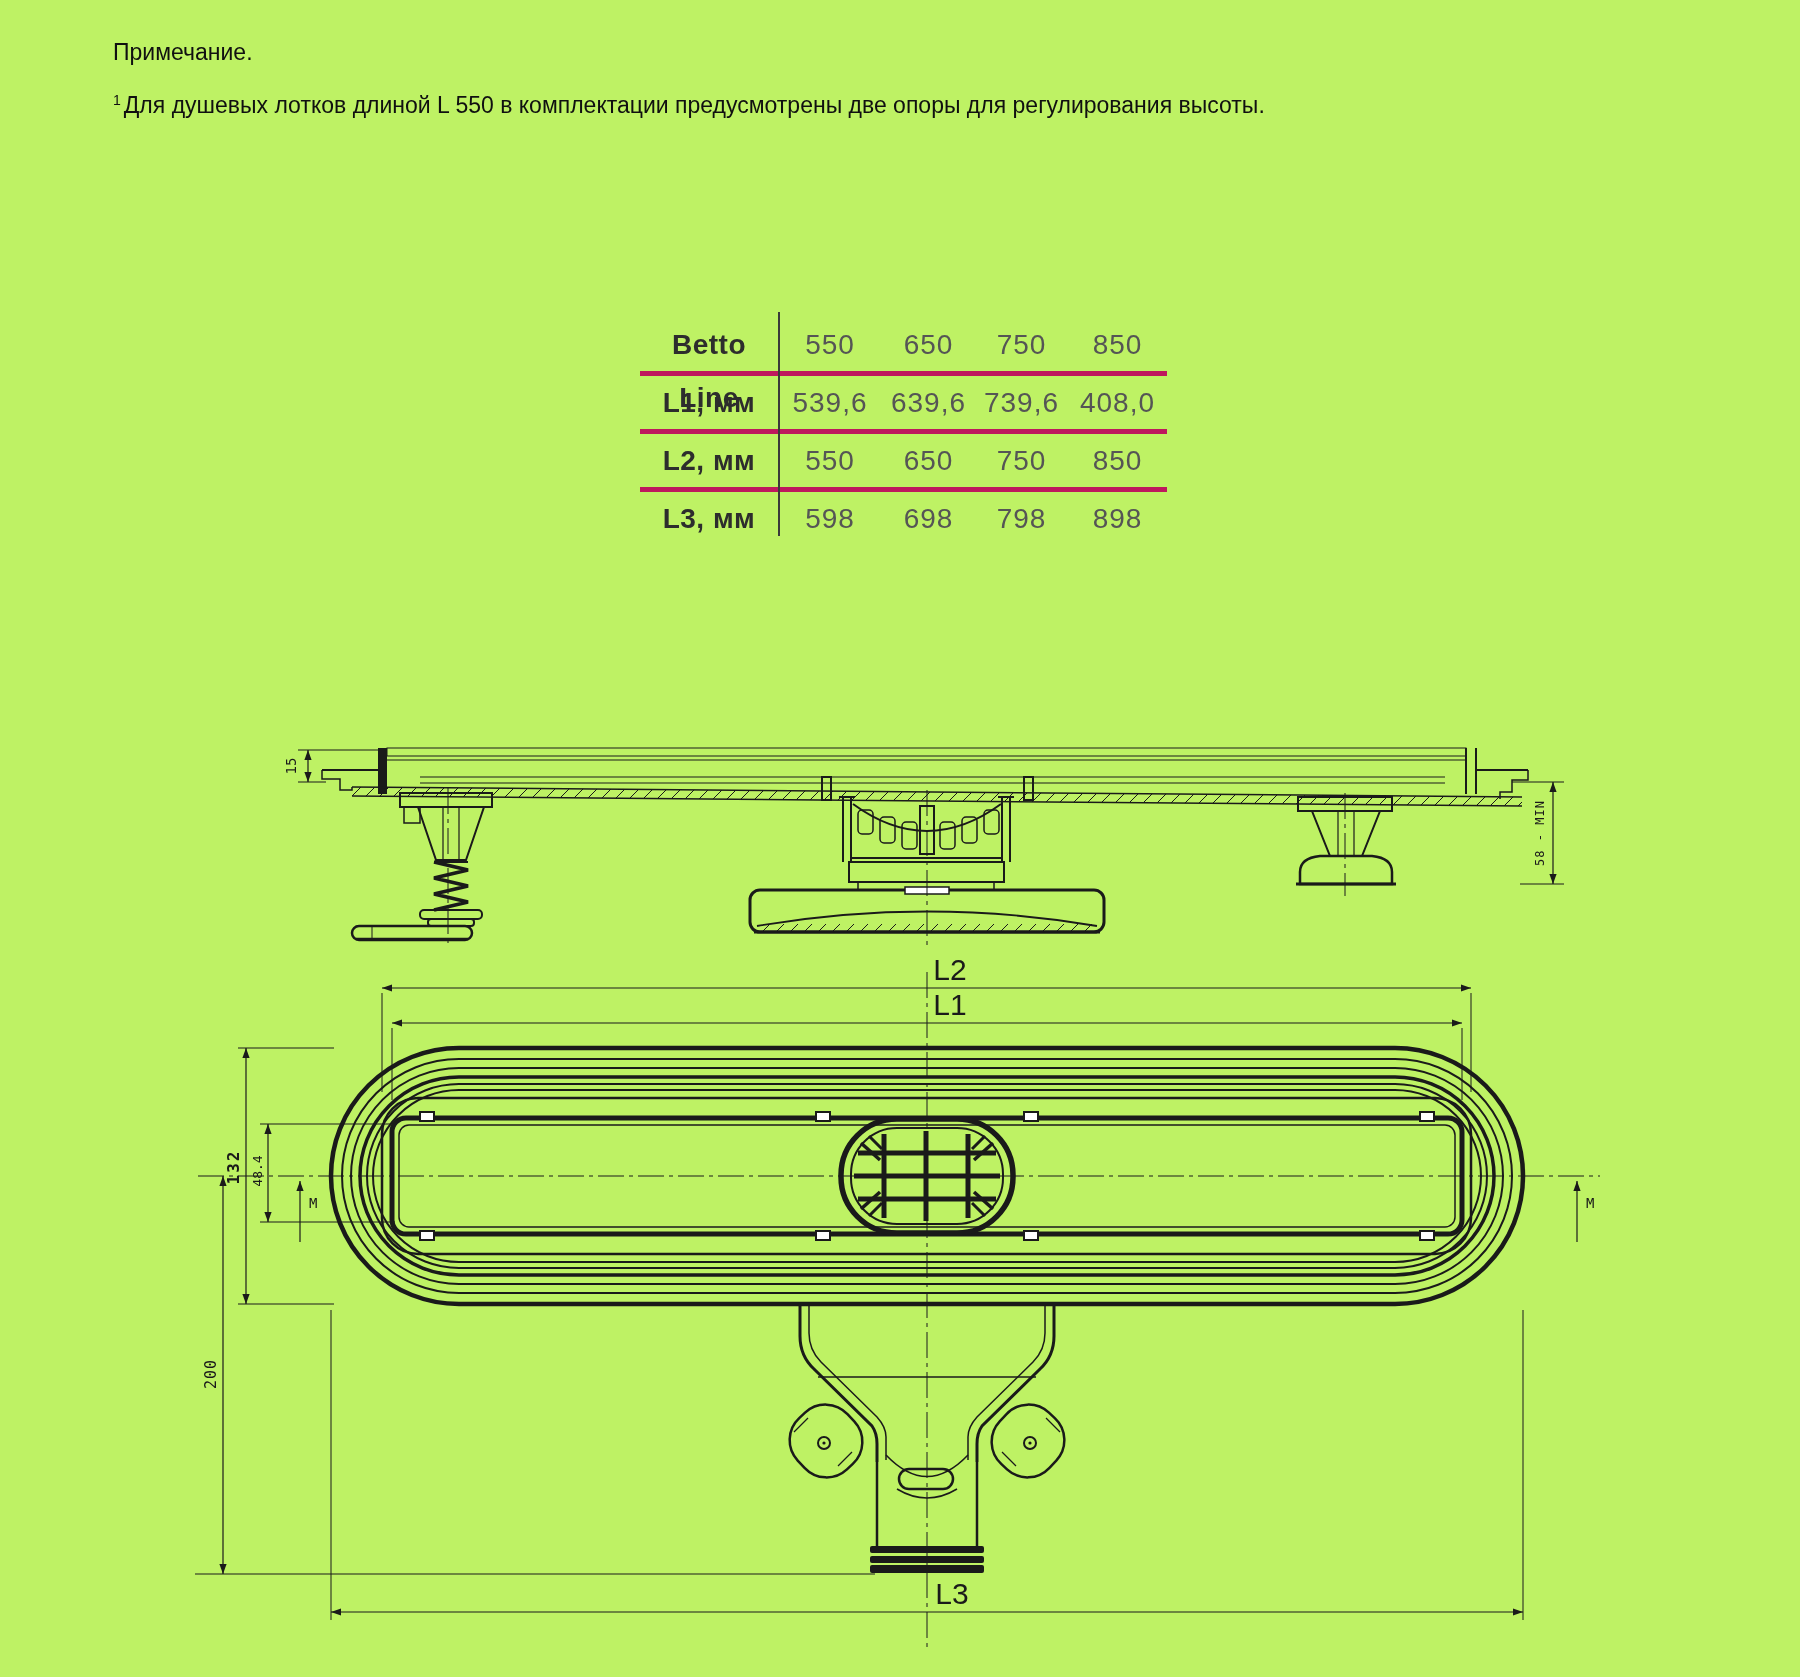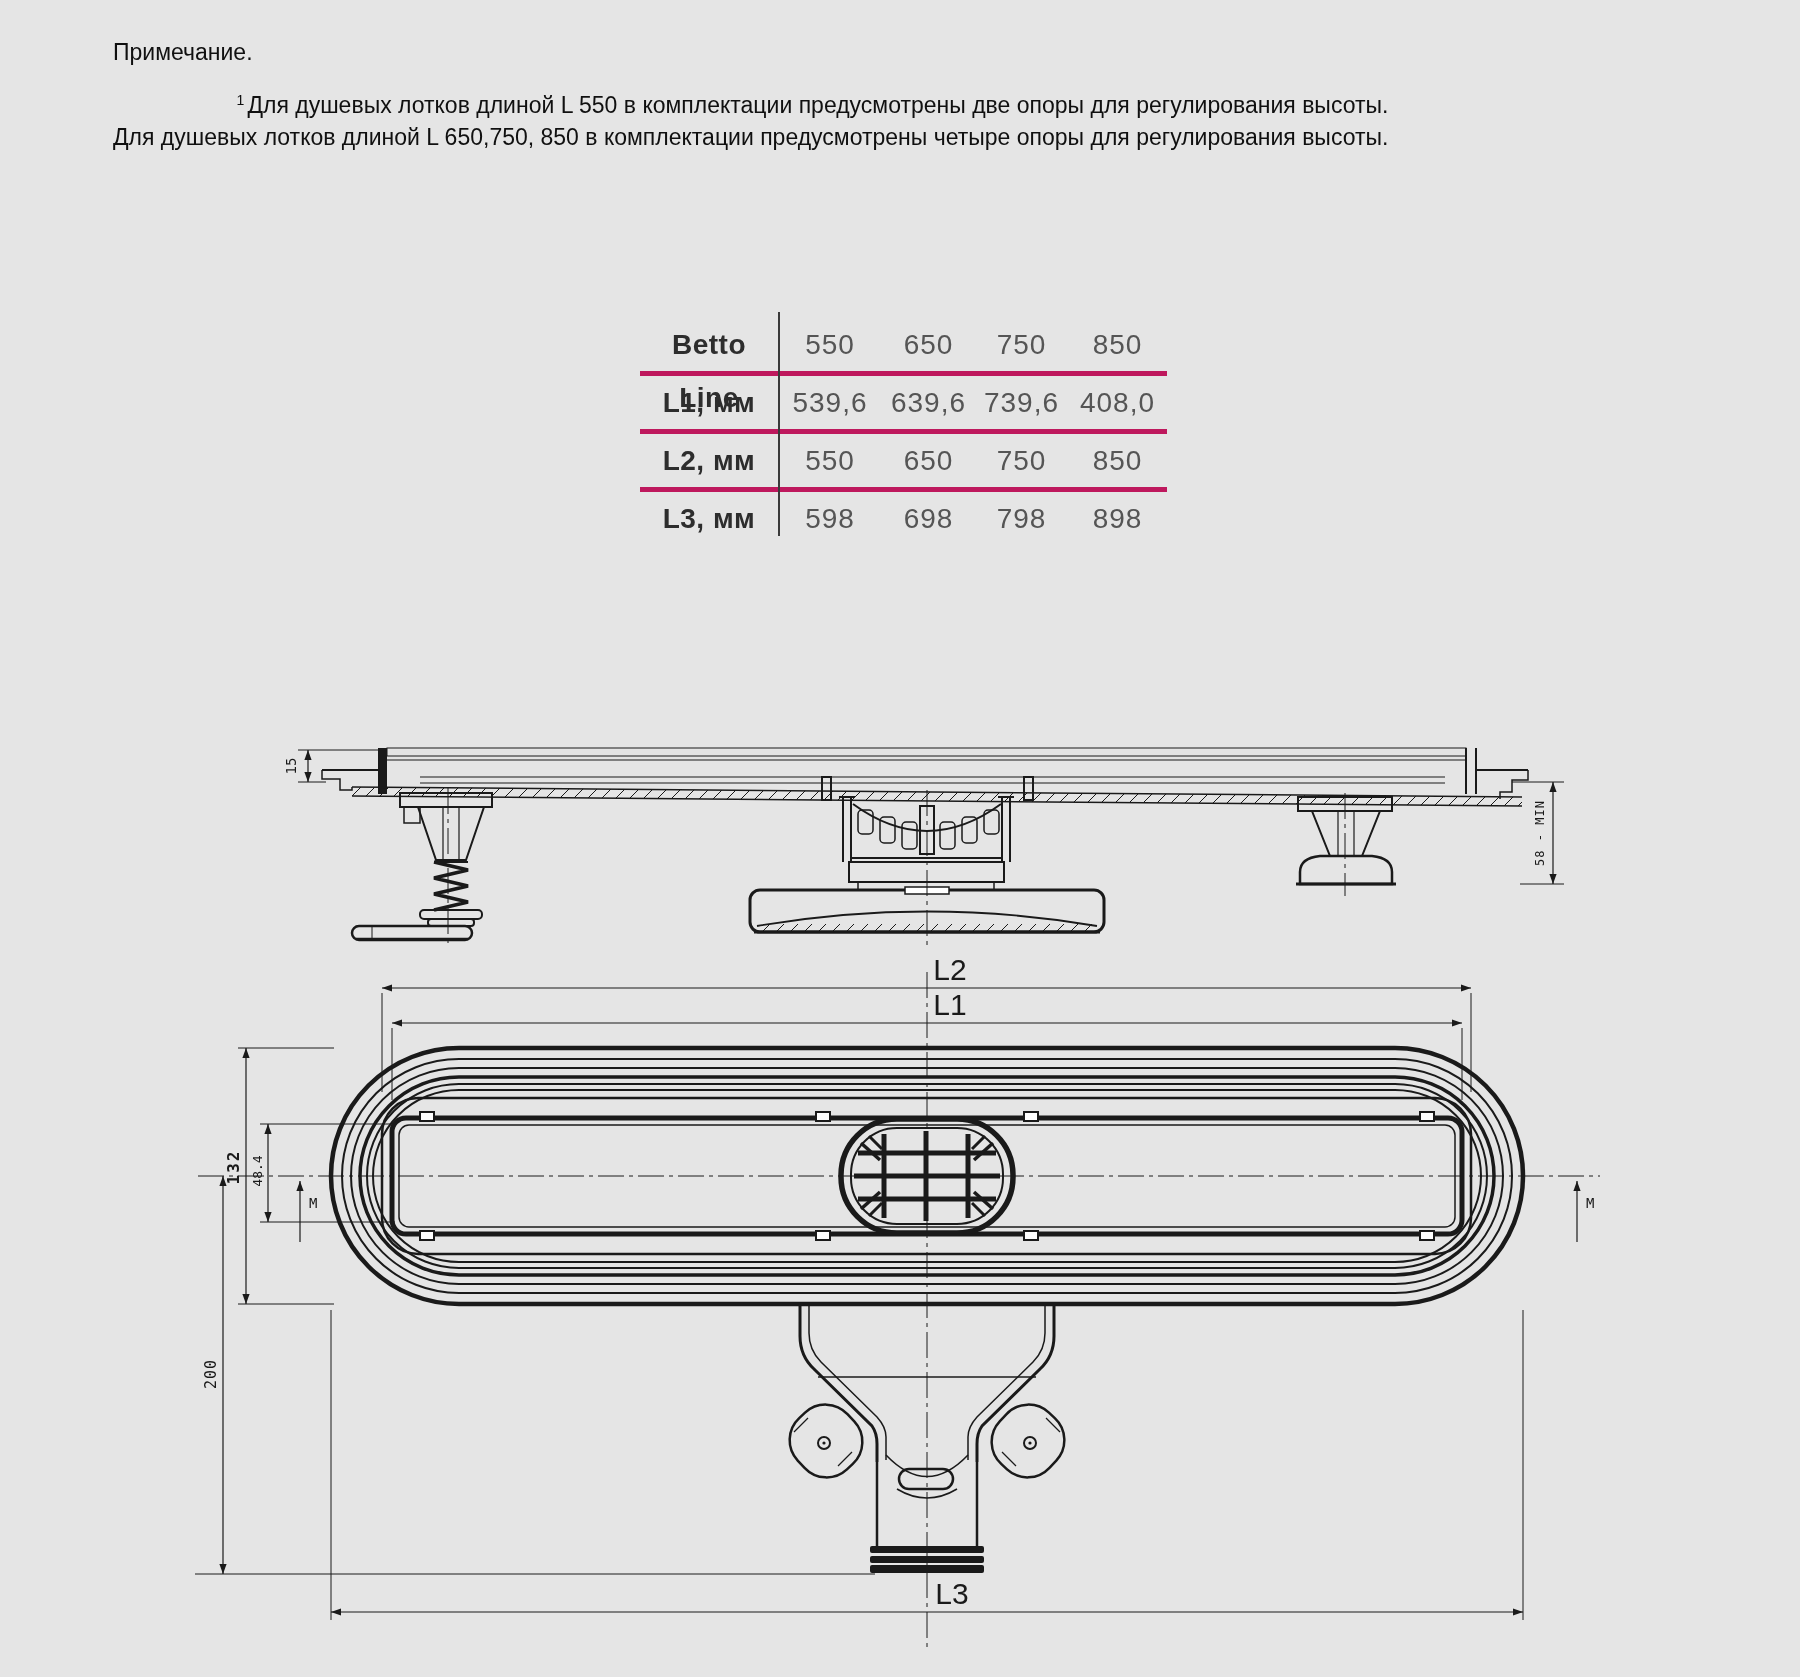"Примечание." .page { background: #e5e5e5 -> #bef264 }
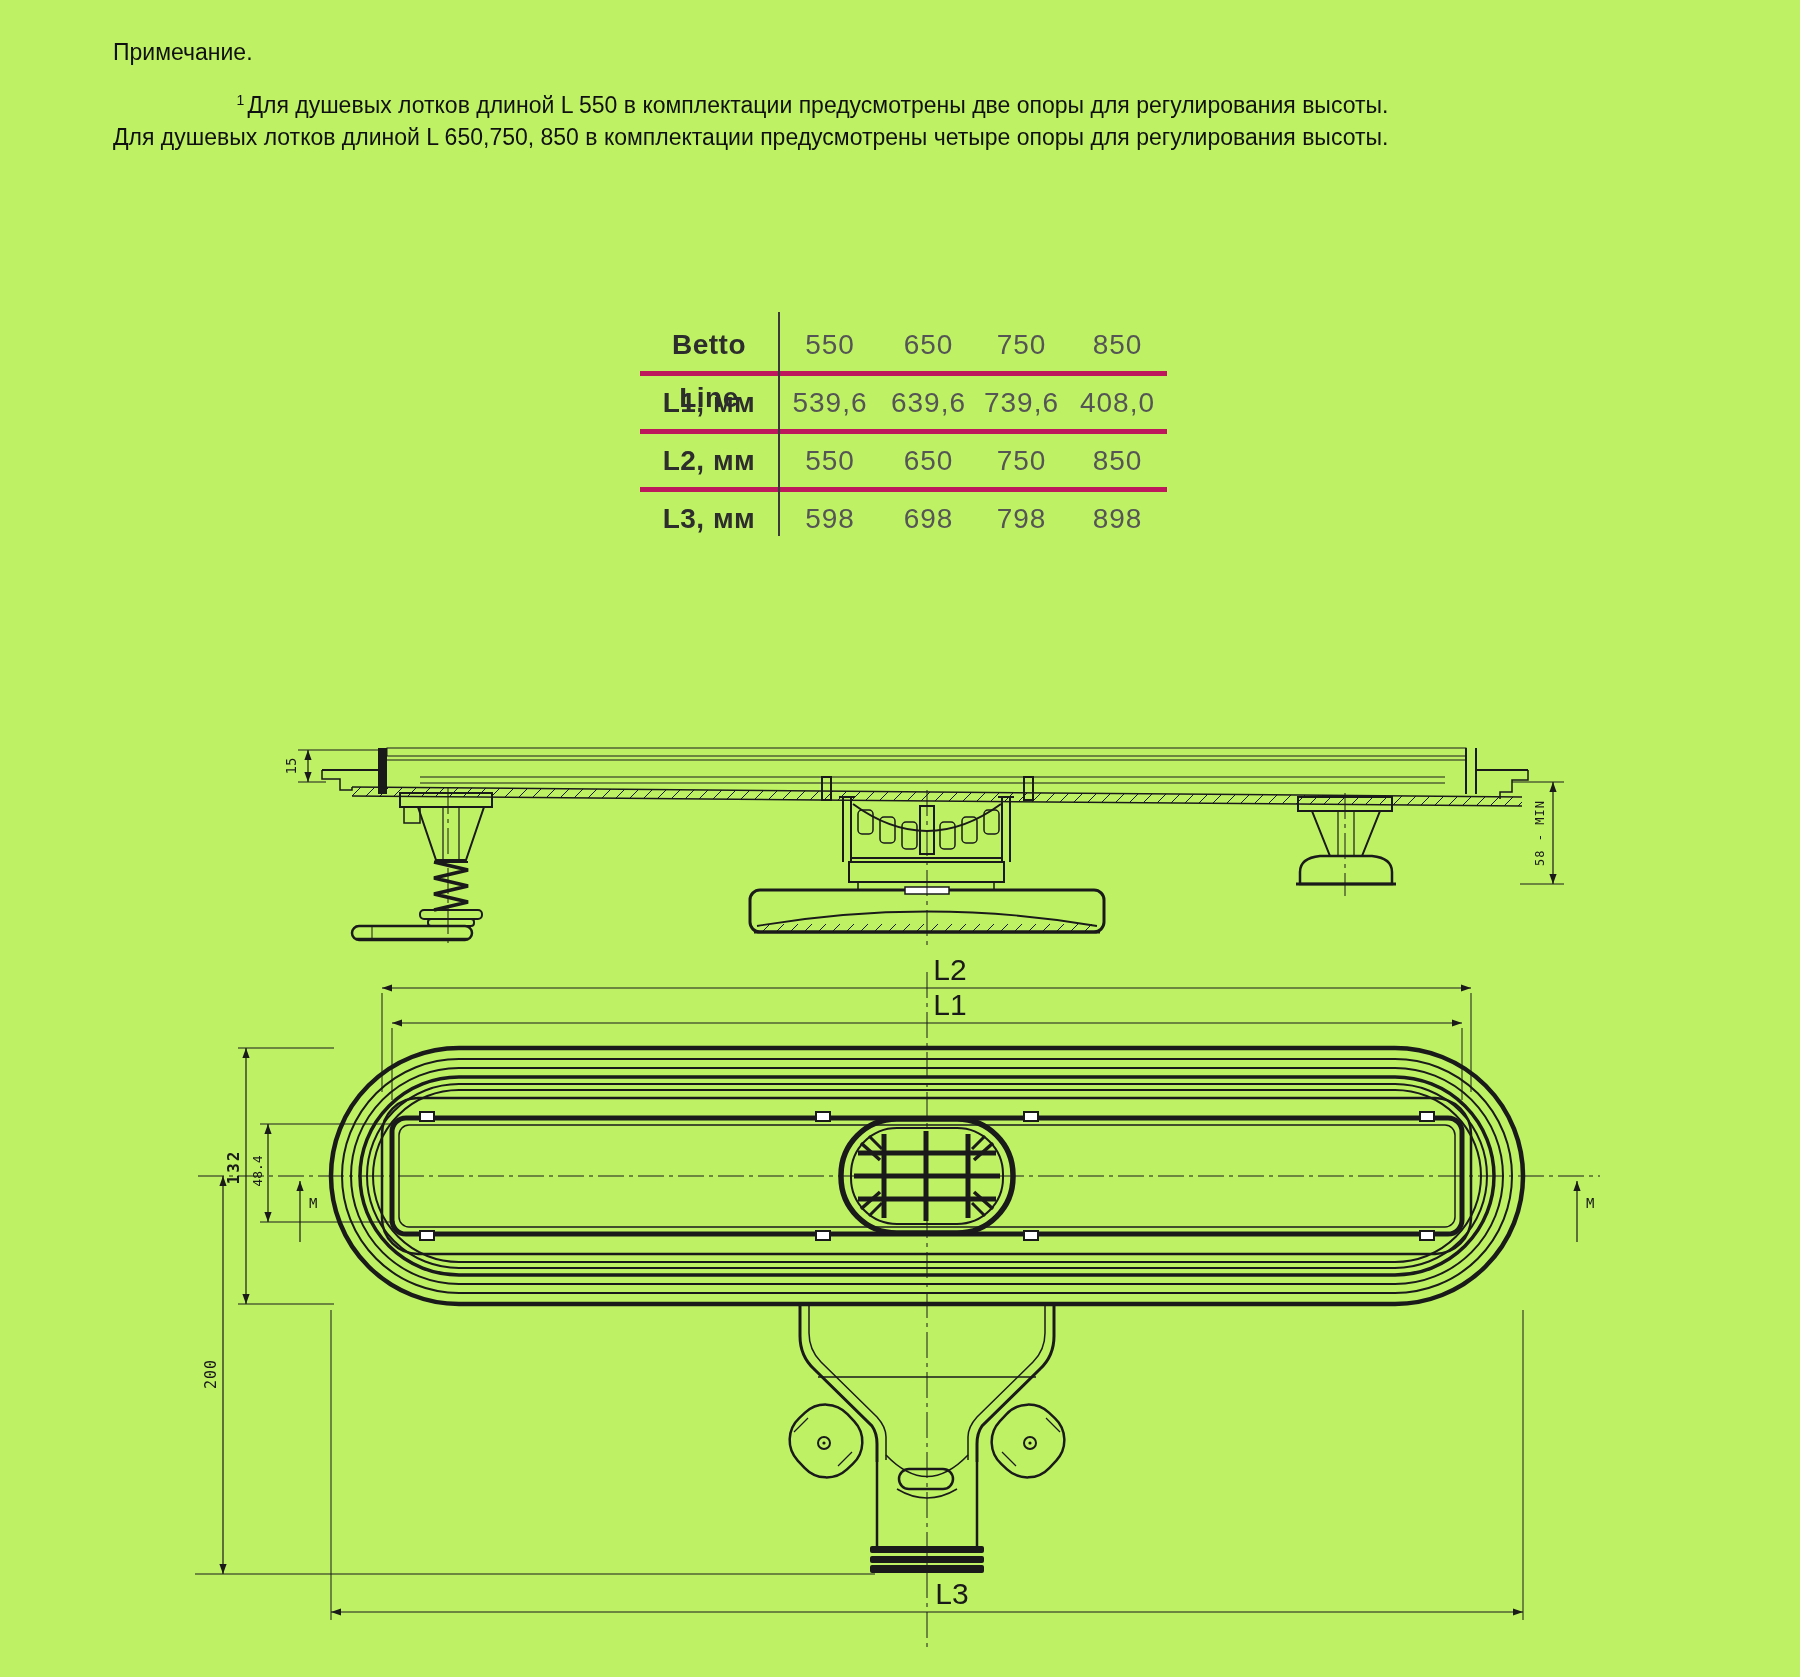"Для душевых лотков длиной L 650,750," div.nline { html: <div><span>Для душевых лотков длиной L 650,750, 850 в комплектации предусмотрены четыре опоры для регулирования высоты.</span></div> -> none }
